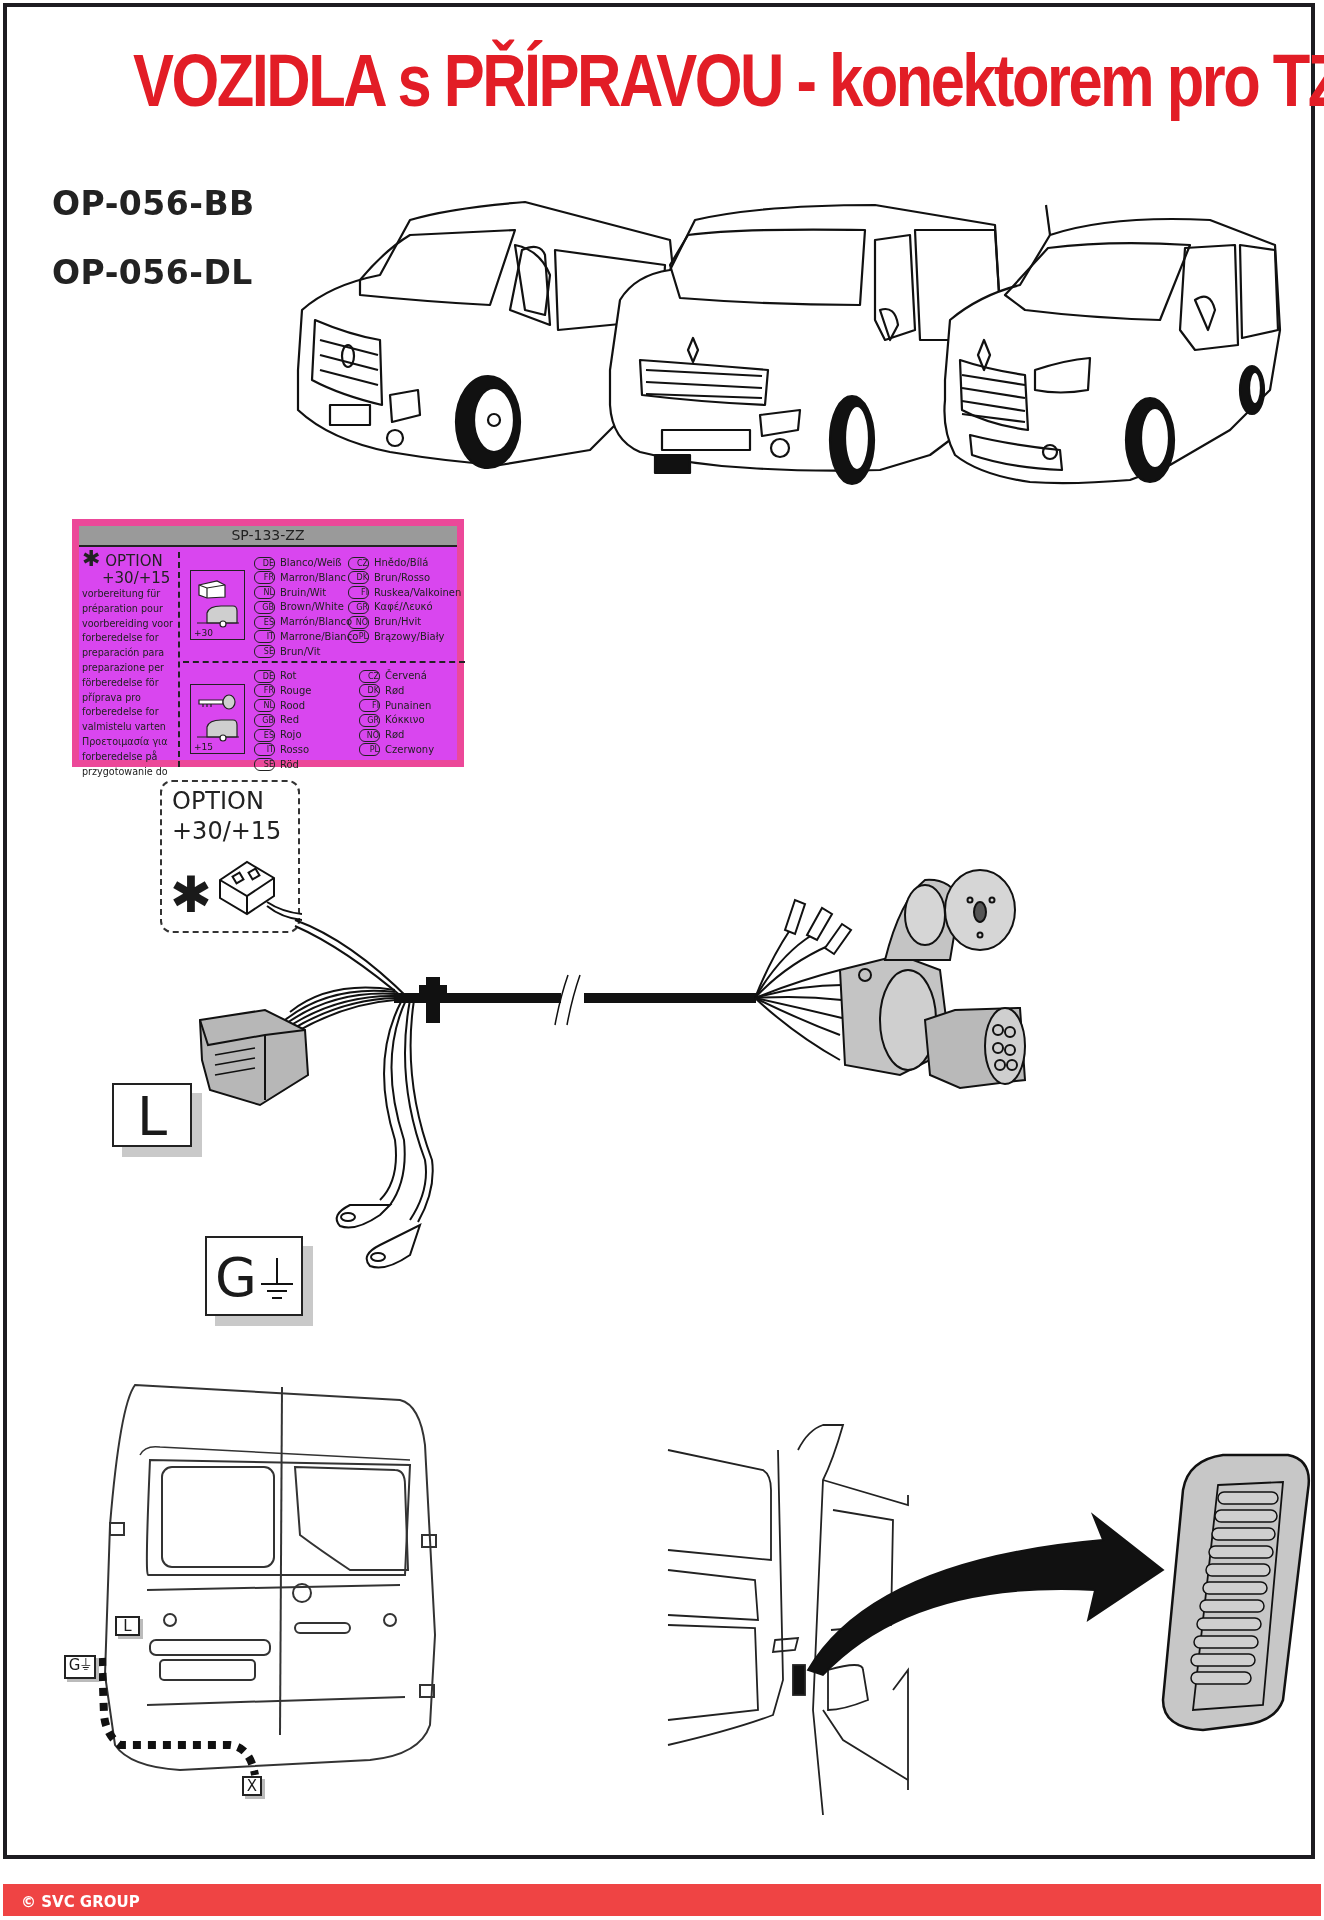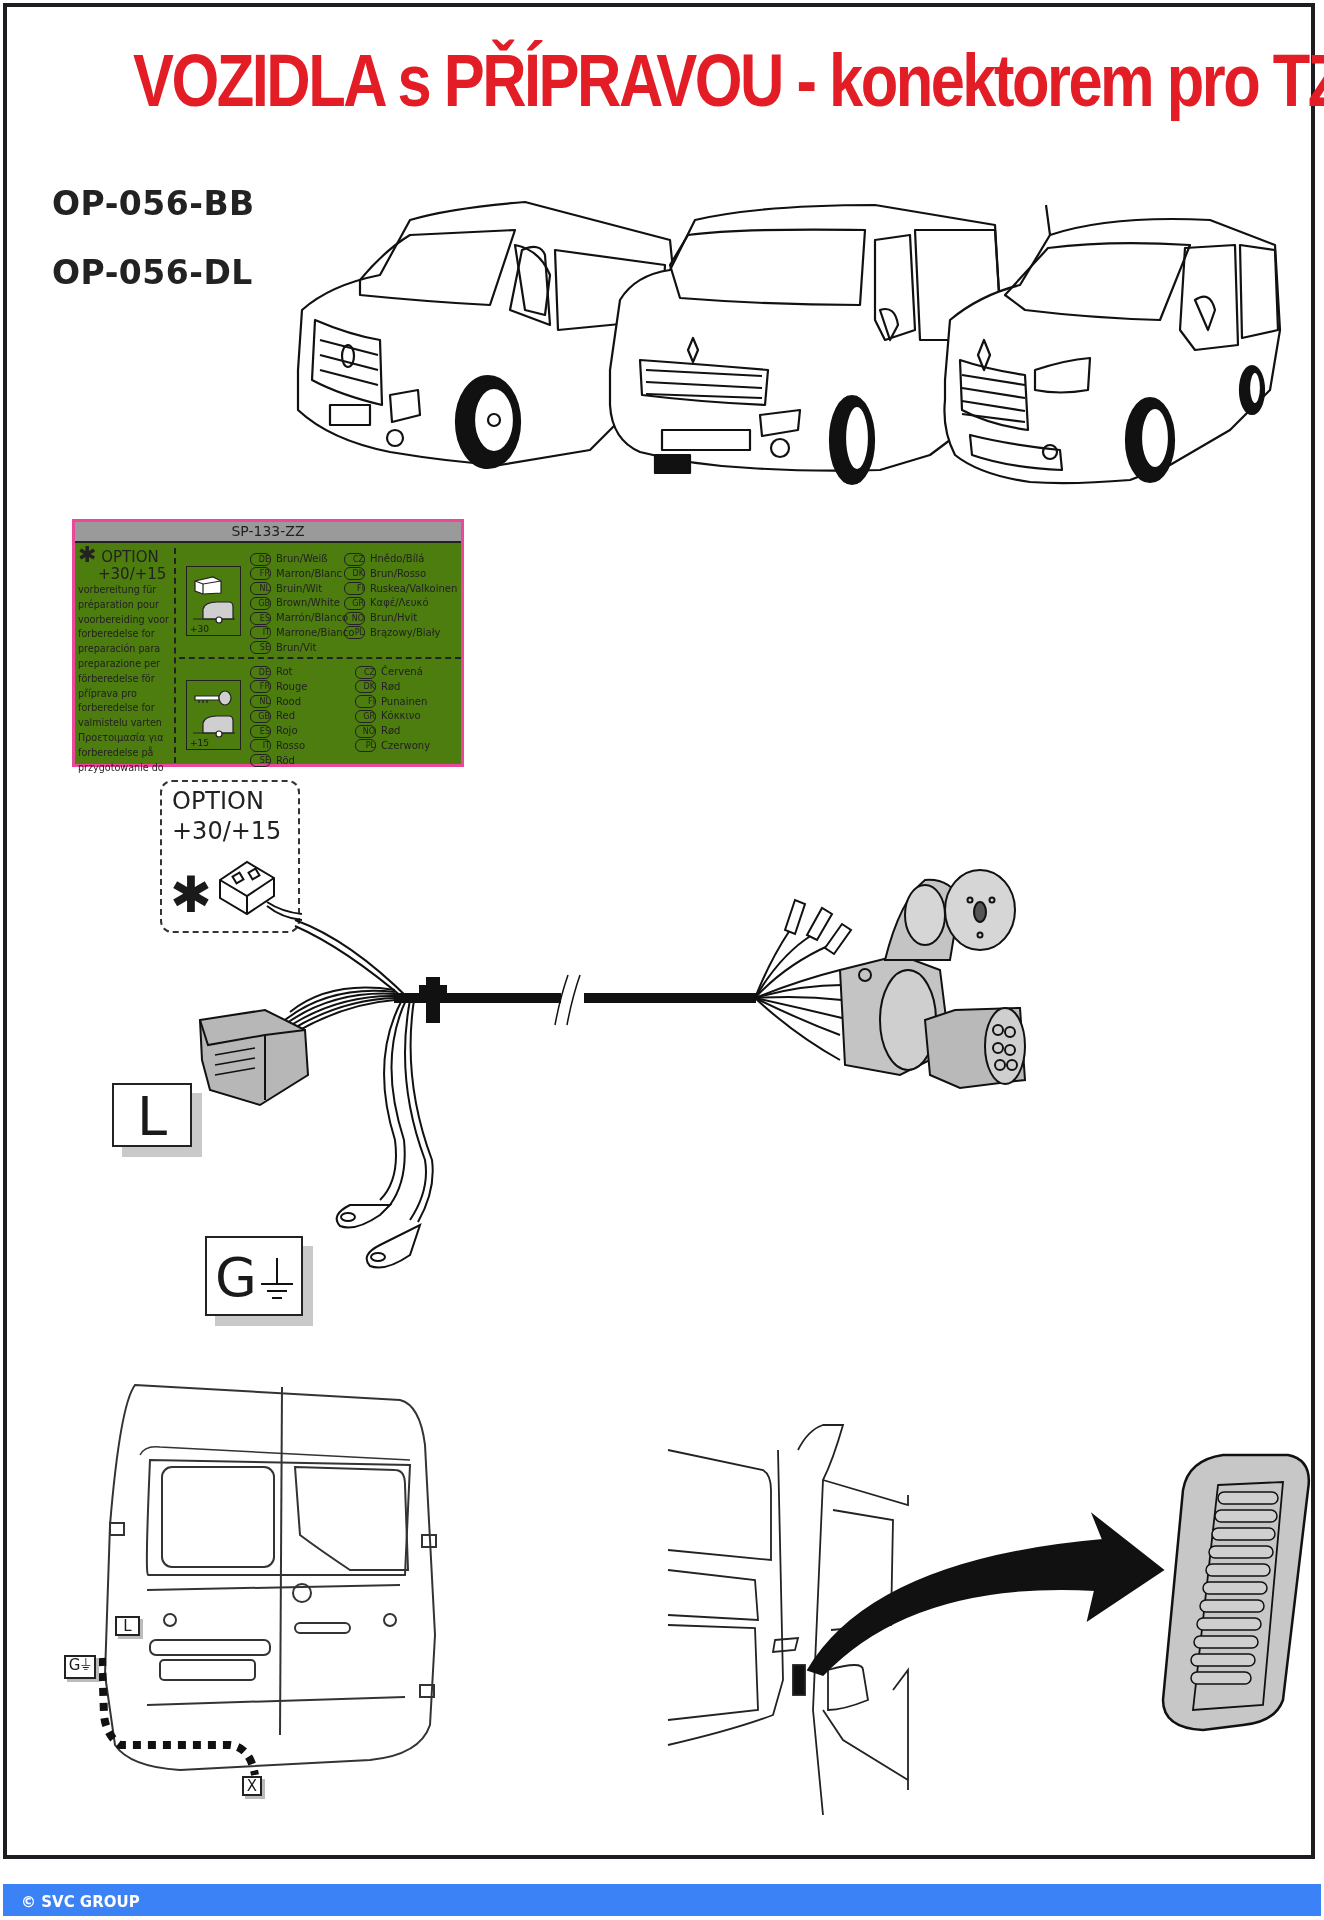"SP-133-ZZ" .legend { background: #4d7c0f -> #d946ef; border: 3px solid #ec4899 -> 7px solid #ec4899 }
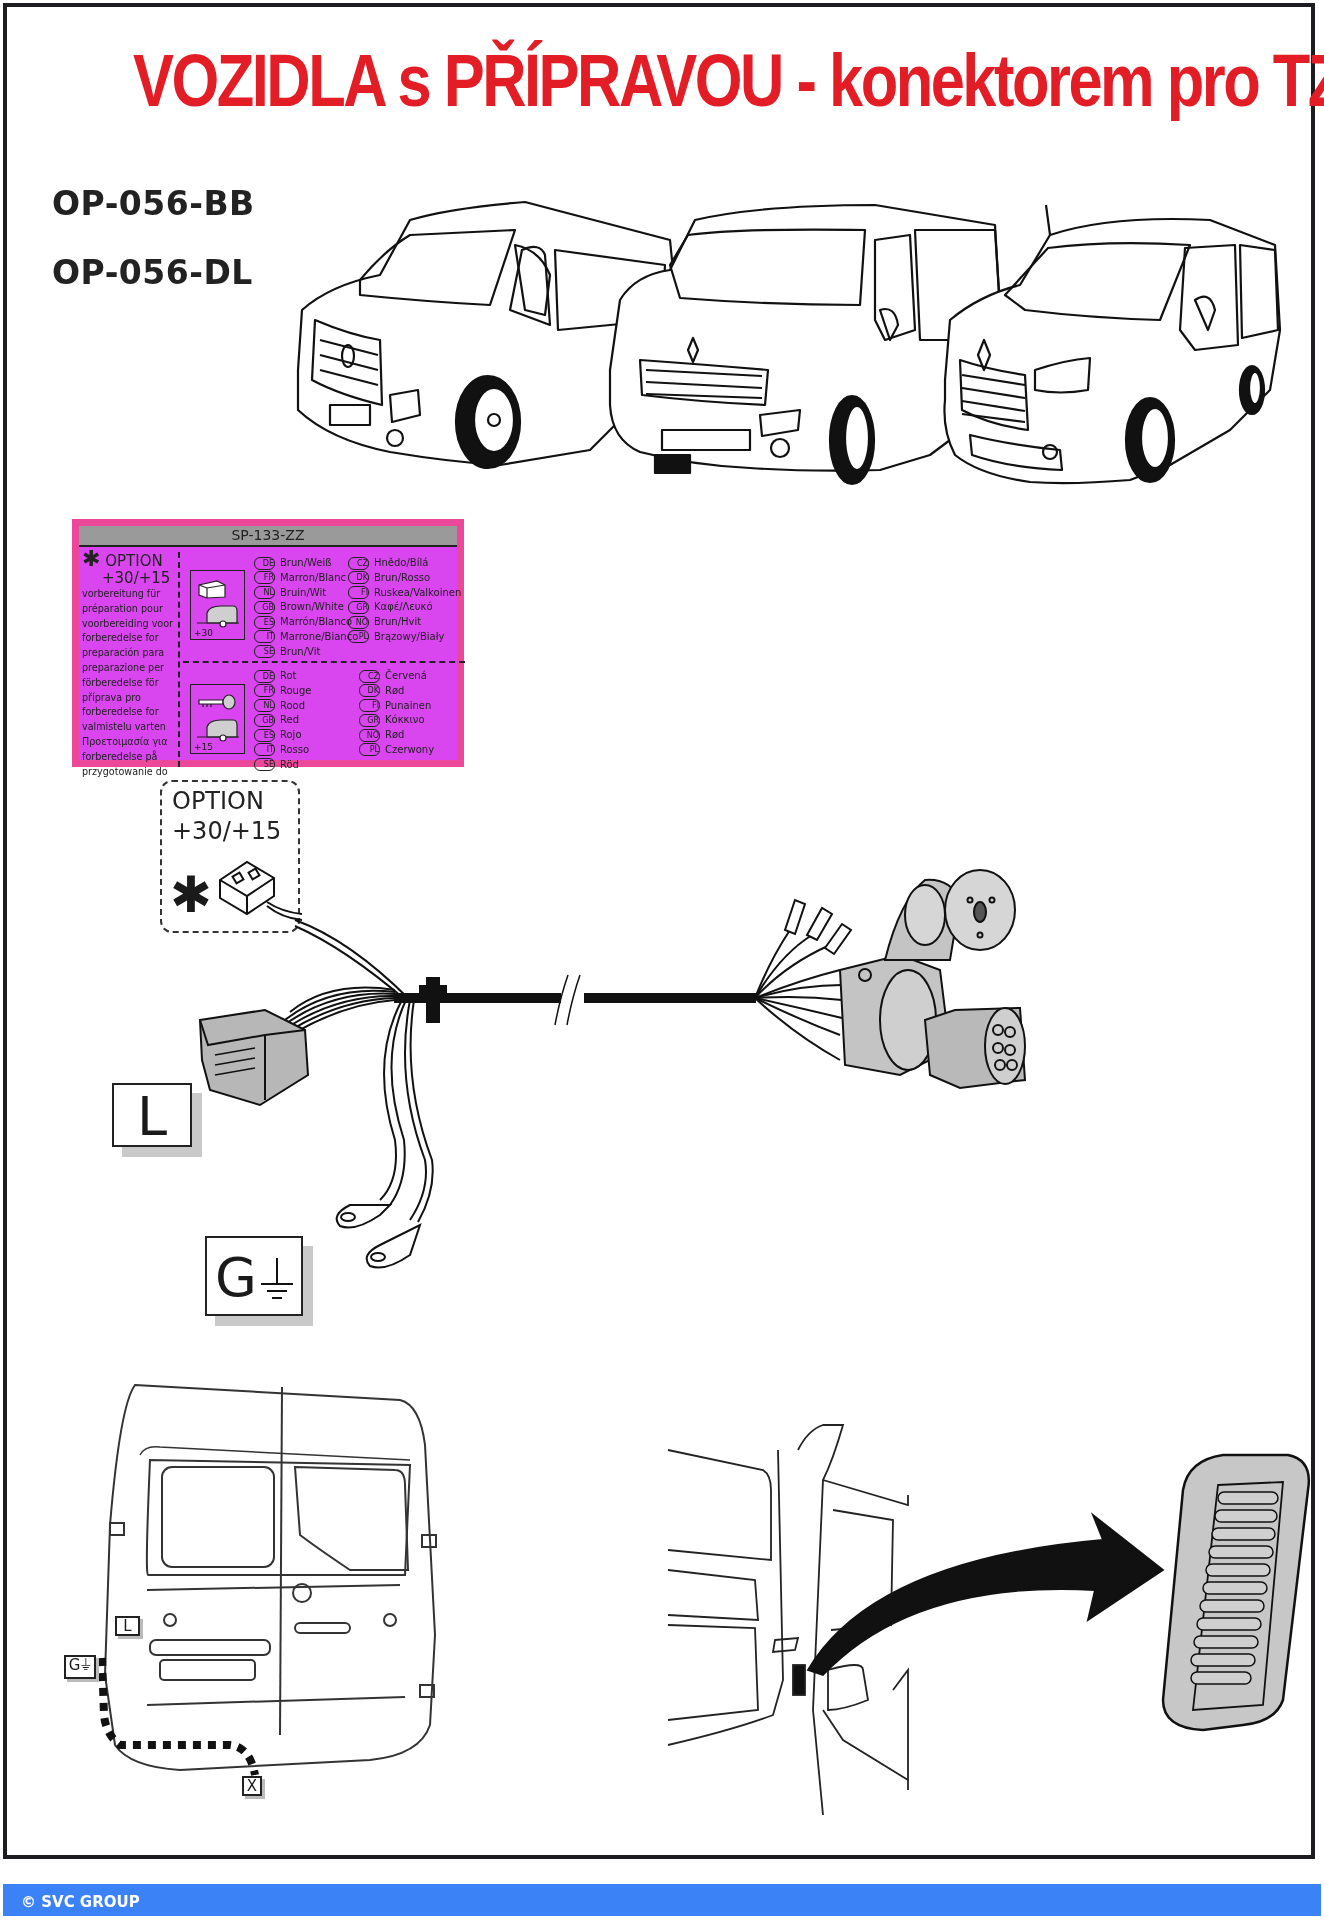"Brun/Weiß" span { text: Brun/Weiß -> Blanco/Weiß }
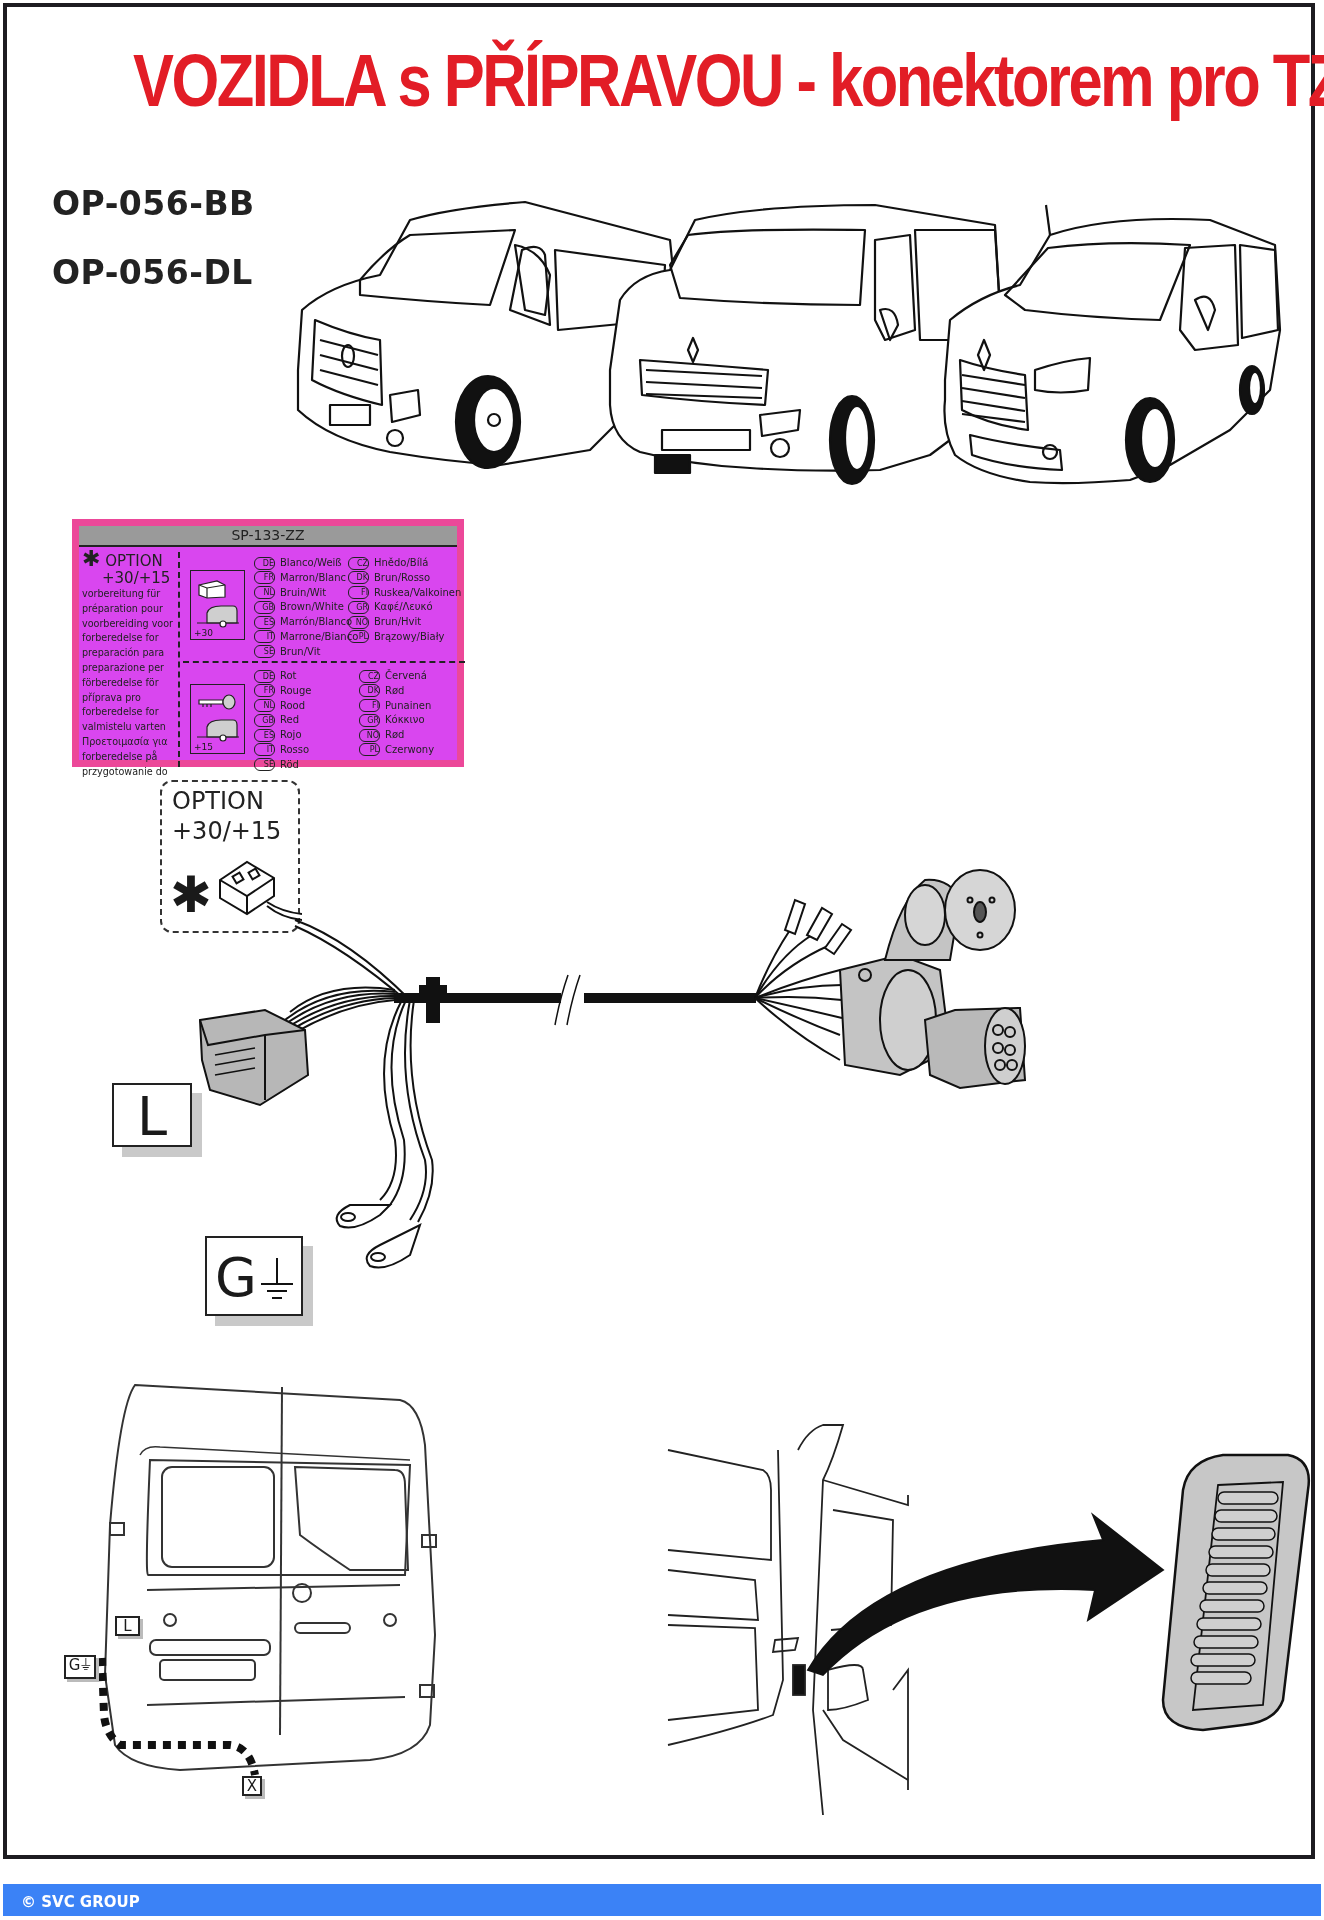"© SVC GROUP" .footer { background: #3b82f6 -> #ef4444 }
